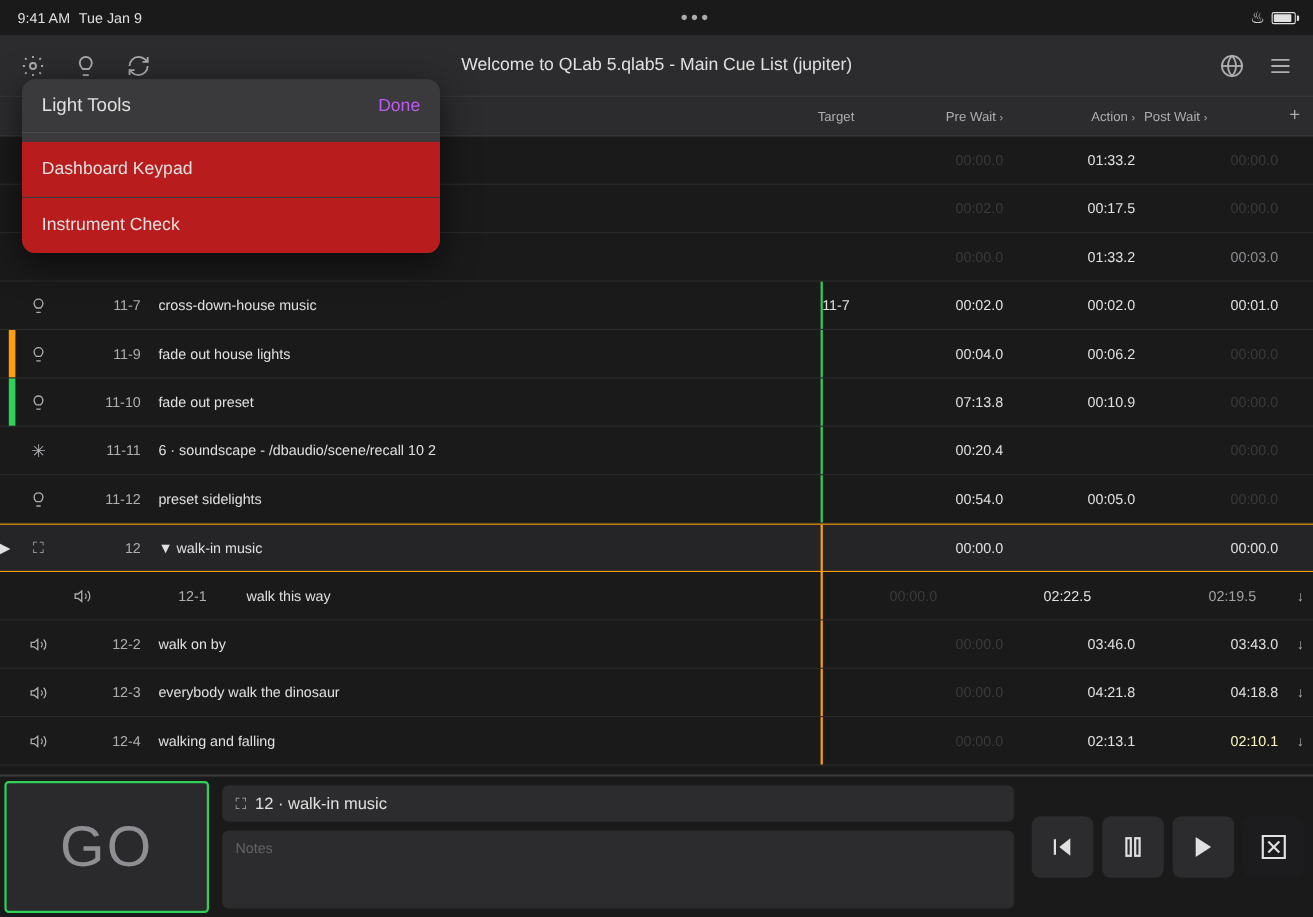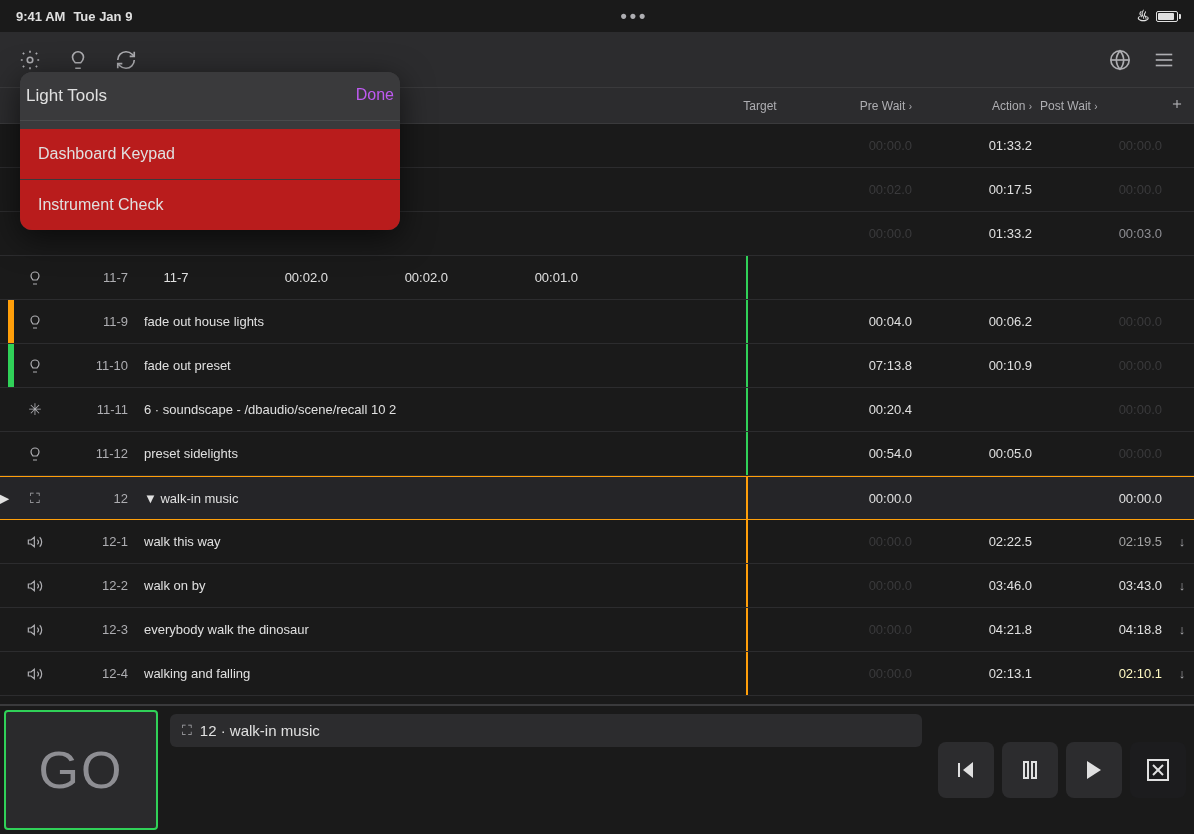"9:41 AM" .status-bar { font-weight: 700 -> 400 }
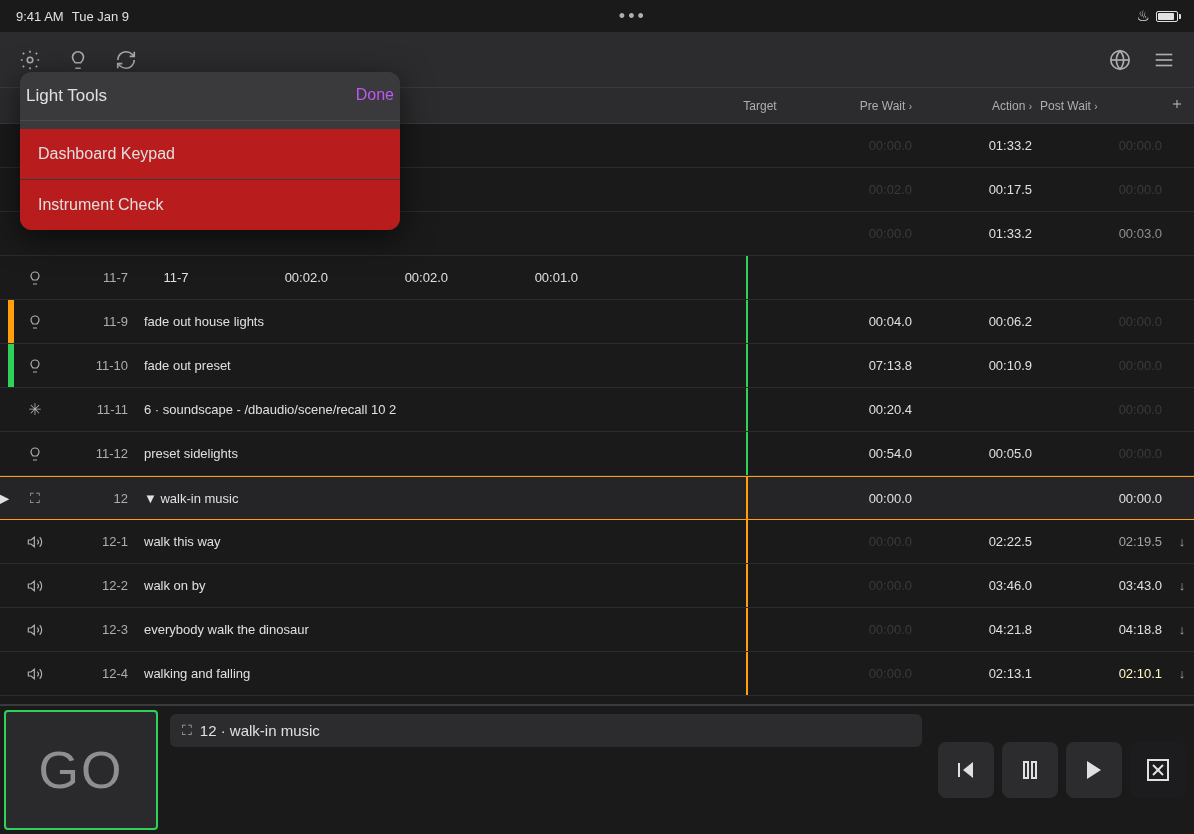"Welcome to QLab 5.qlab5 -" div.toolbar-center { html: none -> <div>Welcome to QLab 5.qlab5 - Main Cue List (jupiter)</div> }
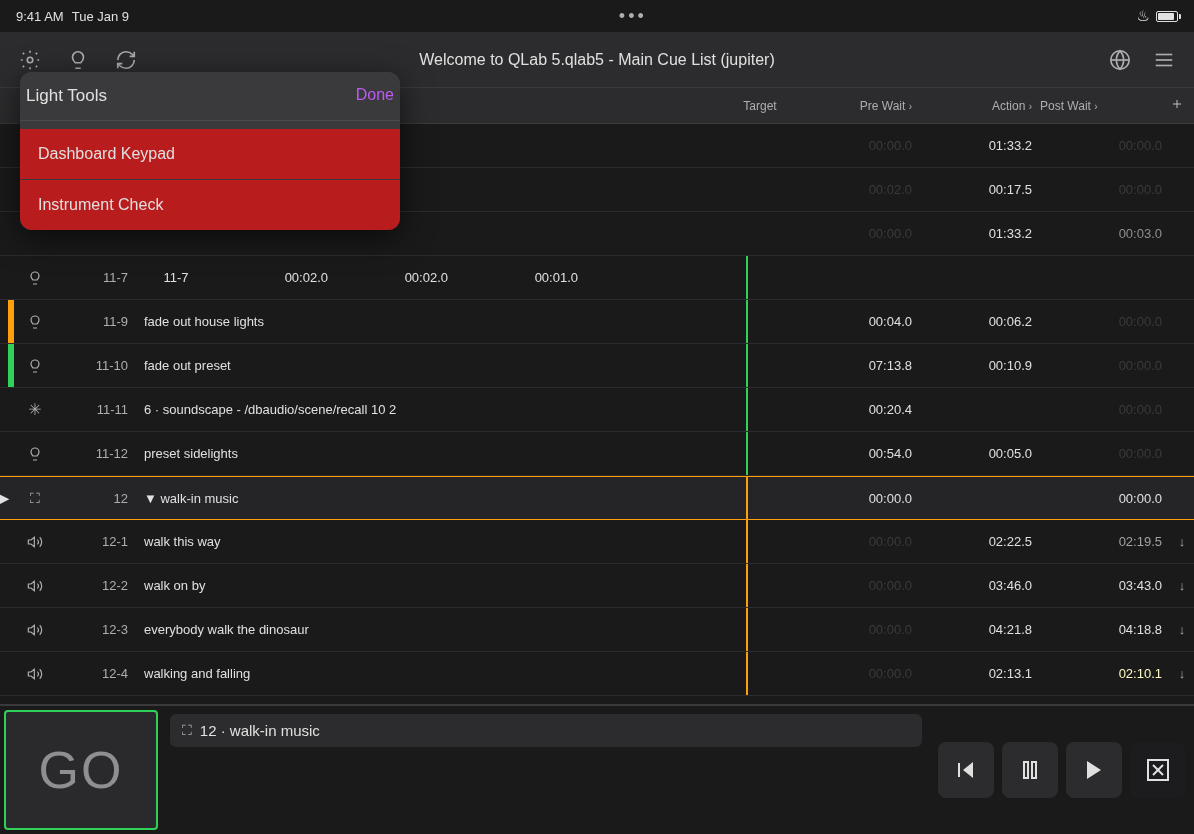"Light Tools" .popup-header { align-items: flex-start -> flex-end; padding: 14px 6px -> 14px 18px }
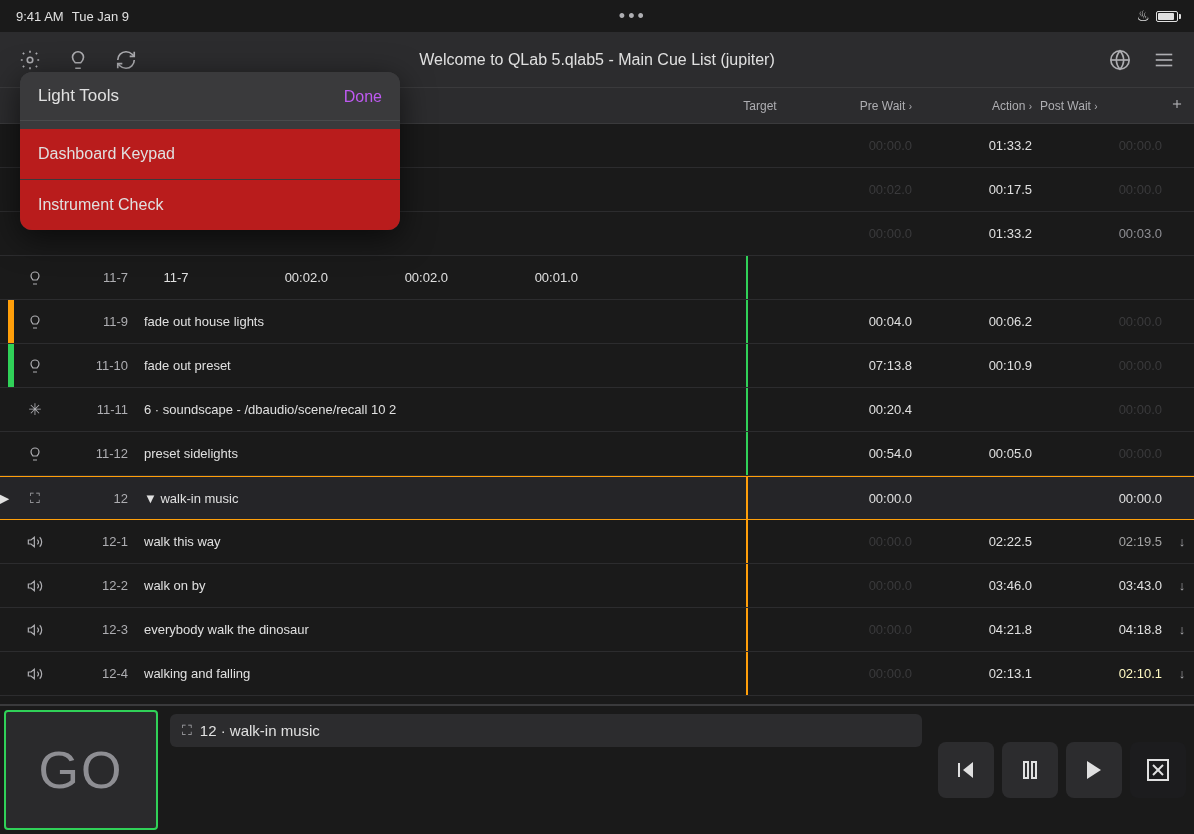"cross-down-house music" div.cue-row-name { html: none -> <div>cross-down-house music</div> }
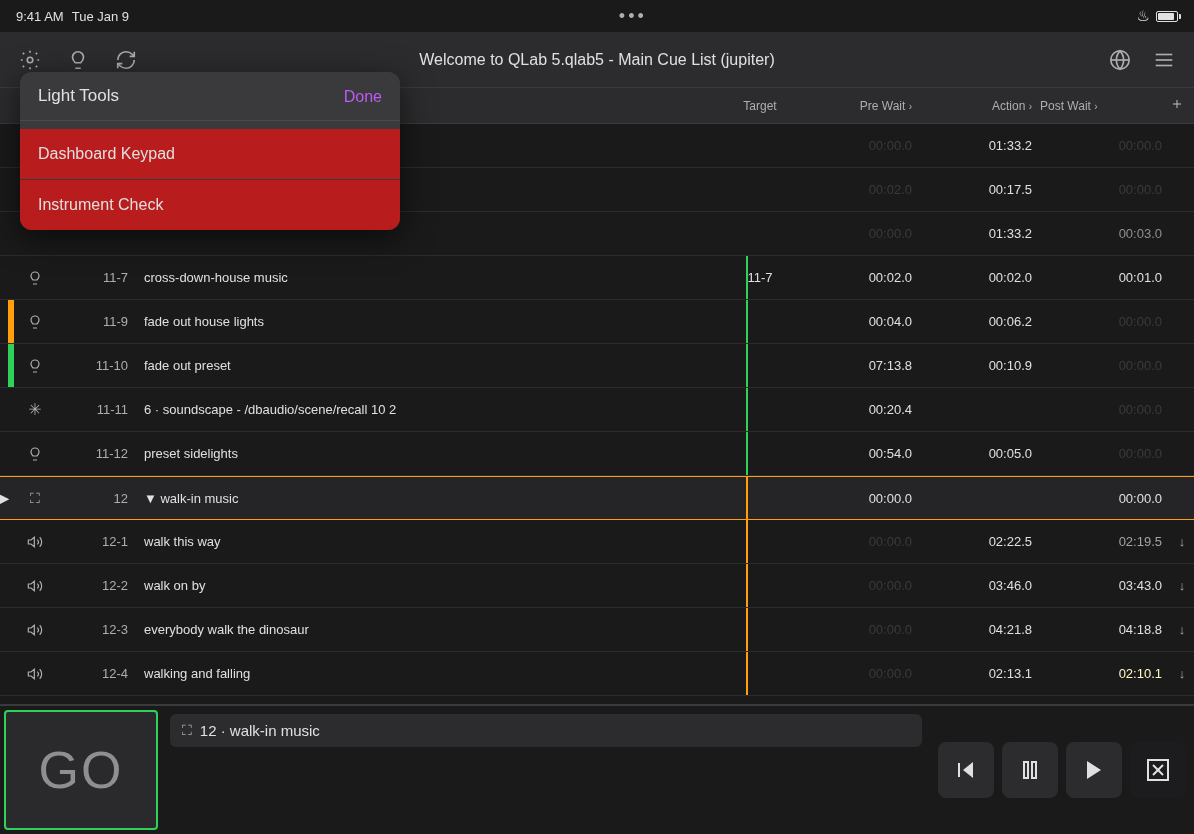"12-1" div.cue-row { gap: none -> 20px }
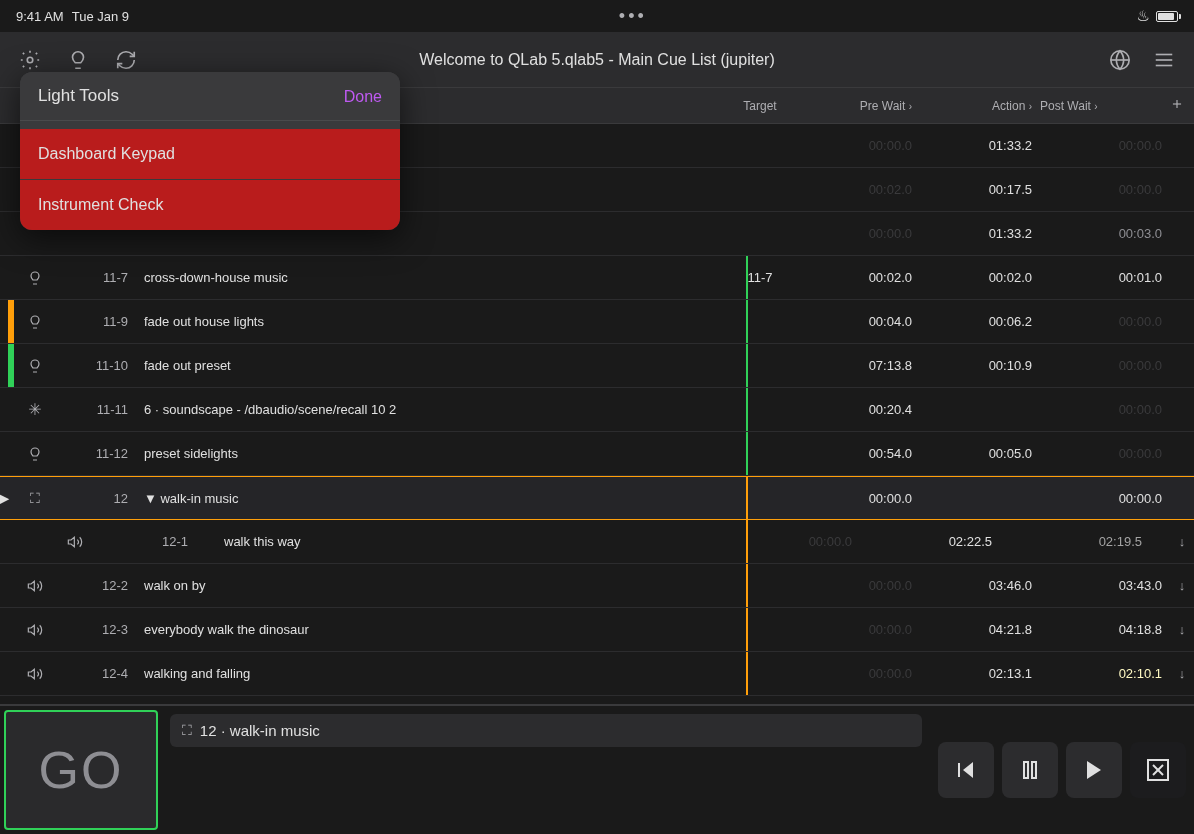"GO" .go-button { width: 154px -> 186px }
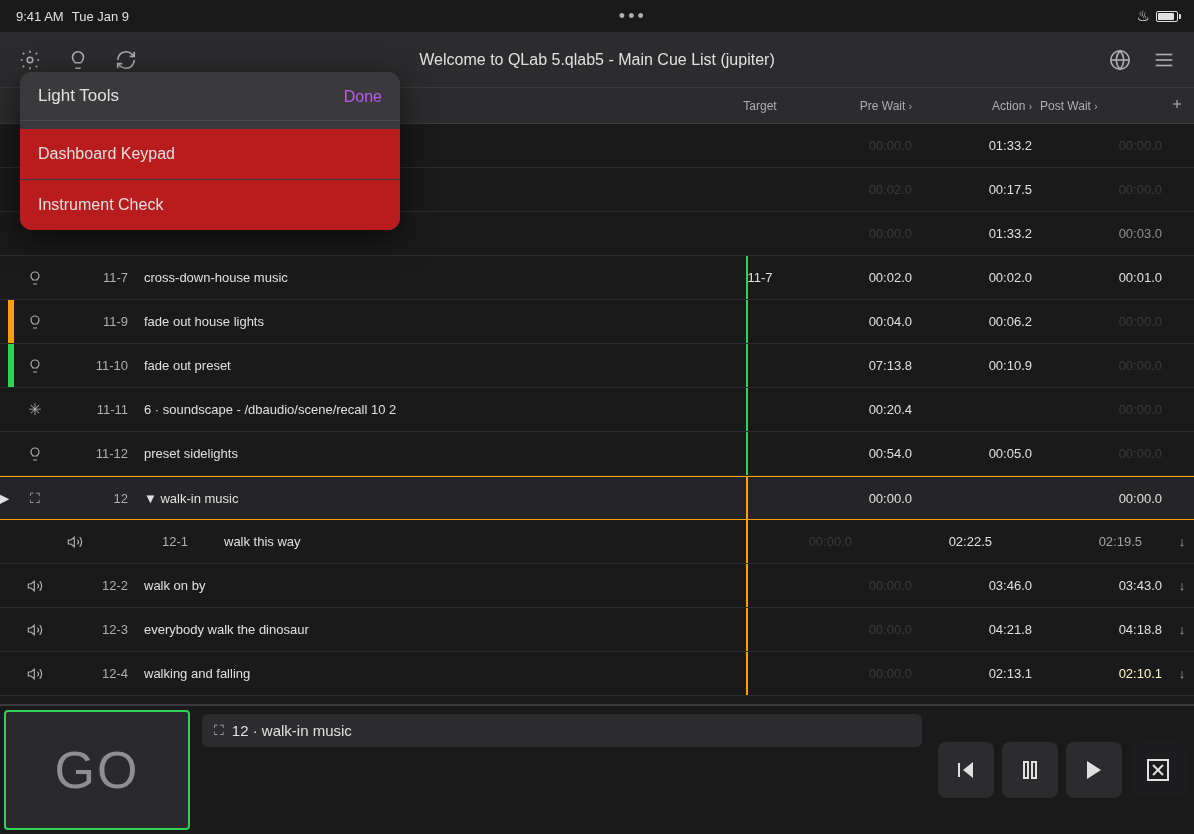"Notes" div.cue-info-notes { html: none -> <div> <span>Notes</span> </div> }
